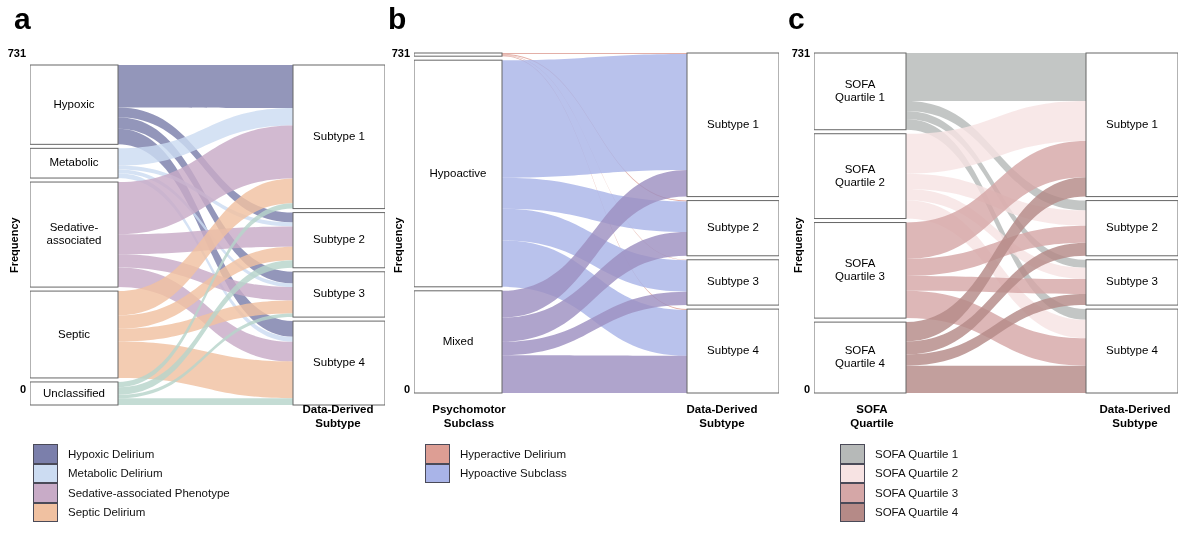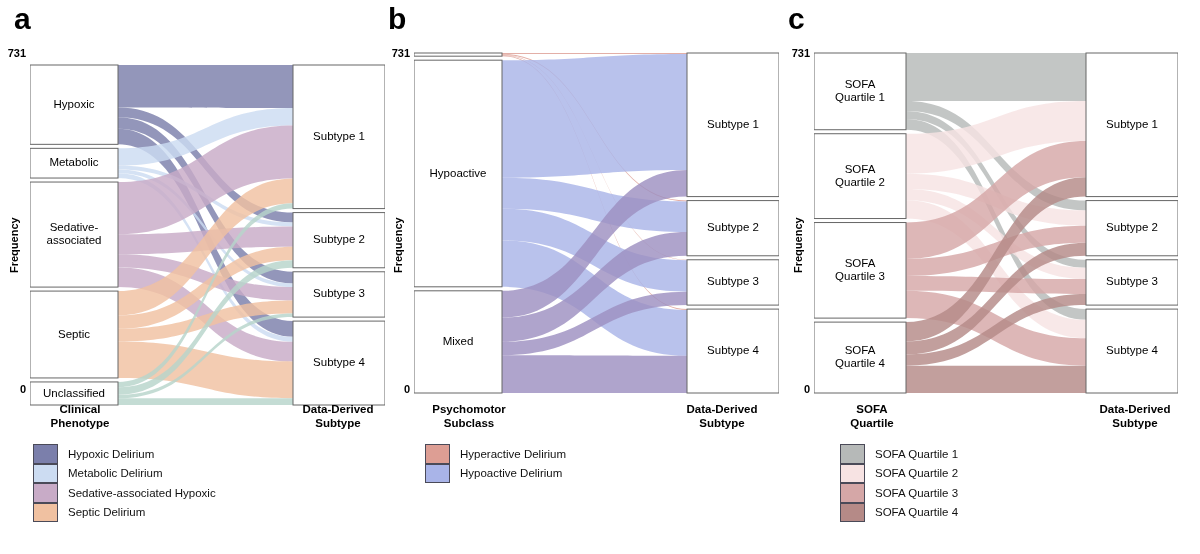"Clinical" div.col-title { html: <div> <div>Clinical</div> <div>Phenotype</div> </div> -> none }
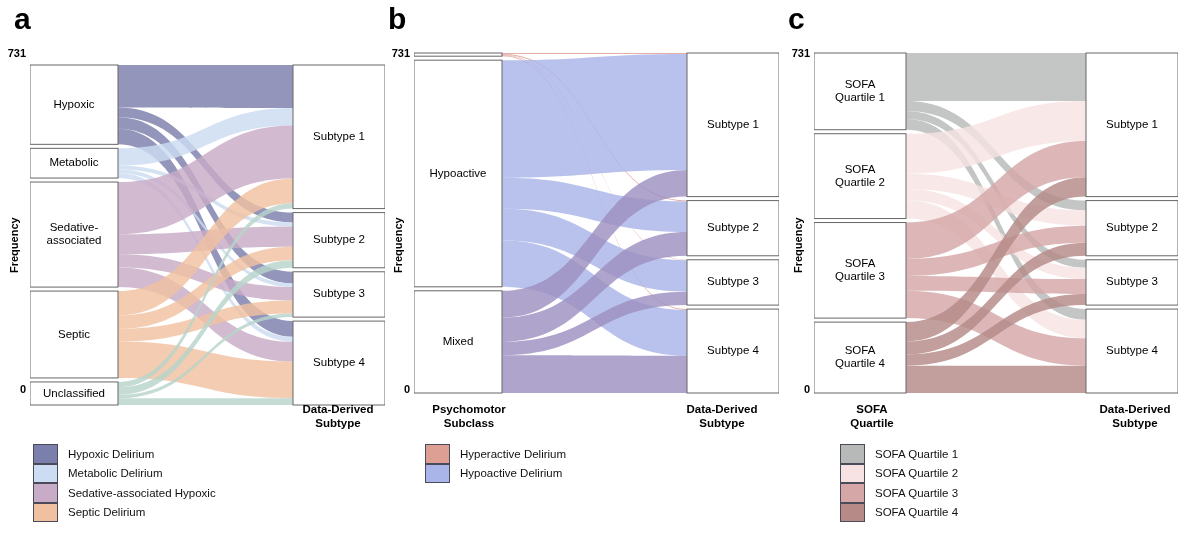"Hypoactive Delirium" div.legend-tx { text: Delirium -> Subclass }
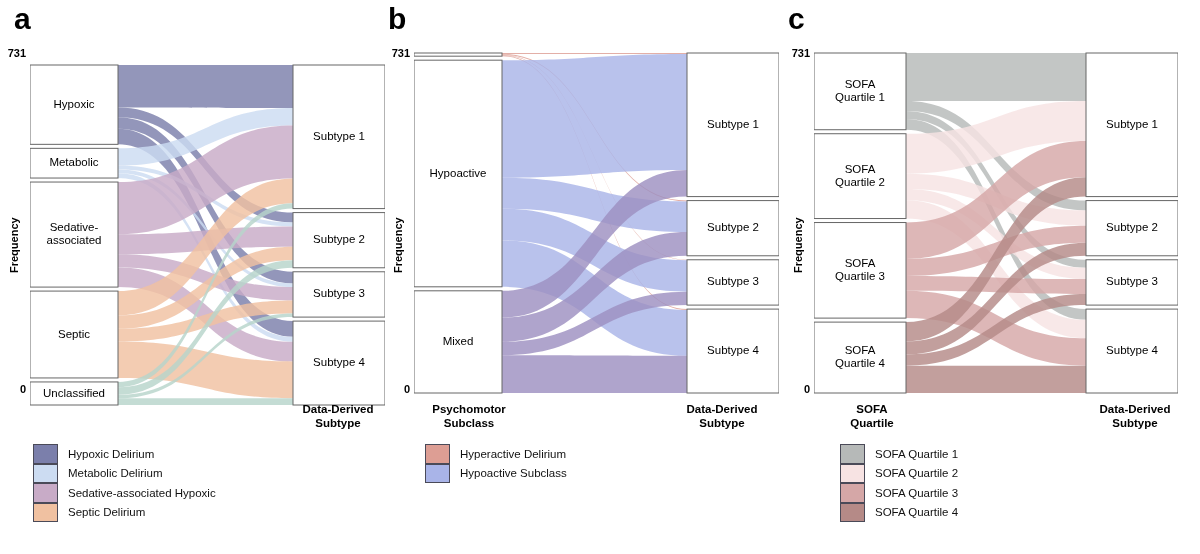"Sedative-associated Hypoxic" div.legend-tx { text: Hypoxic -> Phenotype }
